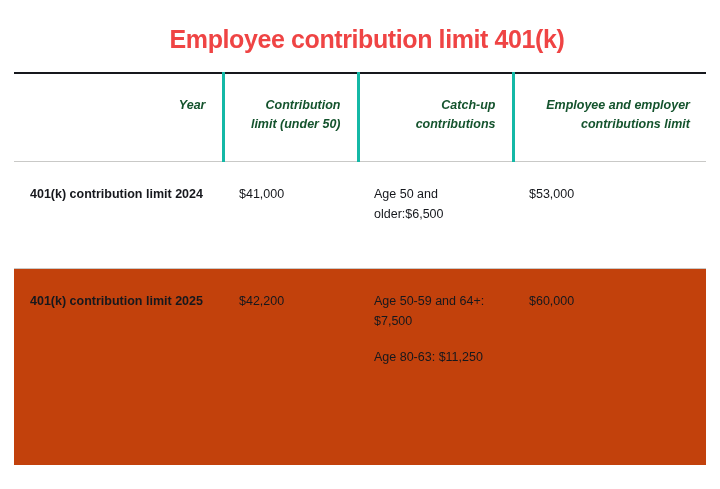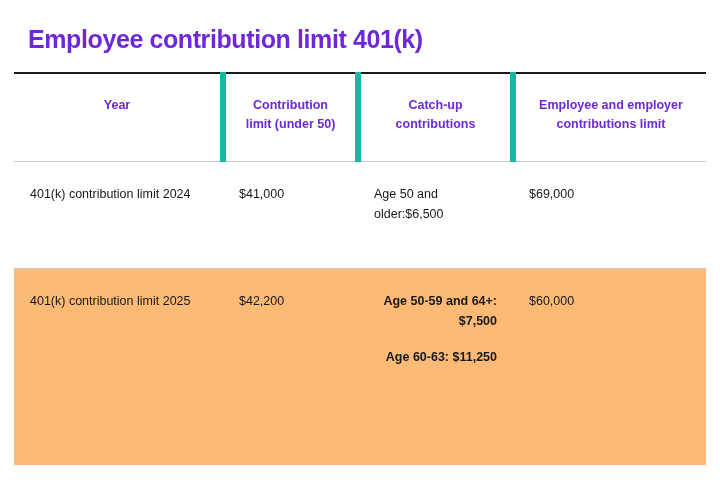"Employee contribution limit 401(k)" .title { color: #6d28d9 -> #ef4444; text-align: none -> center }
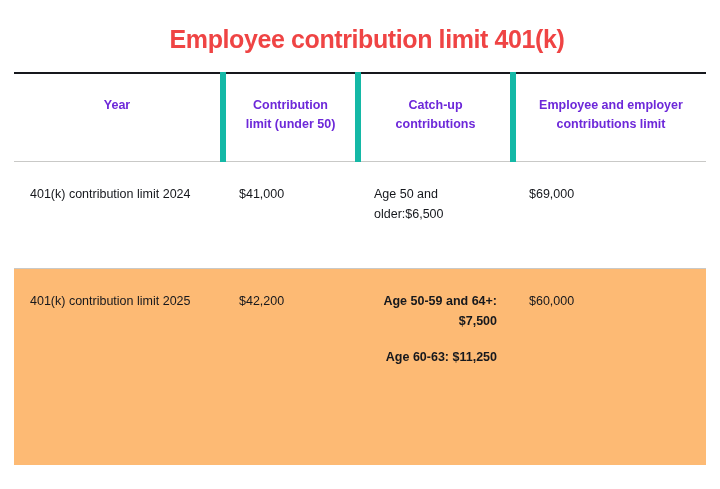"Year" thead th { color: #6d28d9 -> #14532d; font-style: none -> italic; text-align: center -> right }
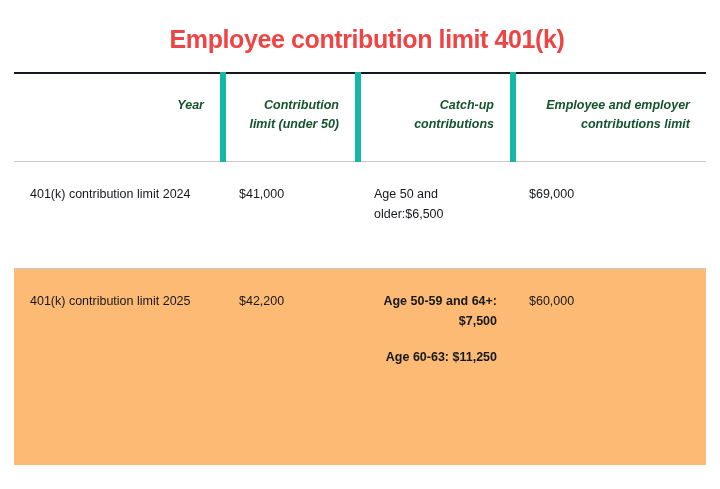"Contribution limit (under 50)" thead th.sep { border-left: 6px solid #14b8a6 -> 3px solid #14b8a6 }
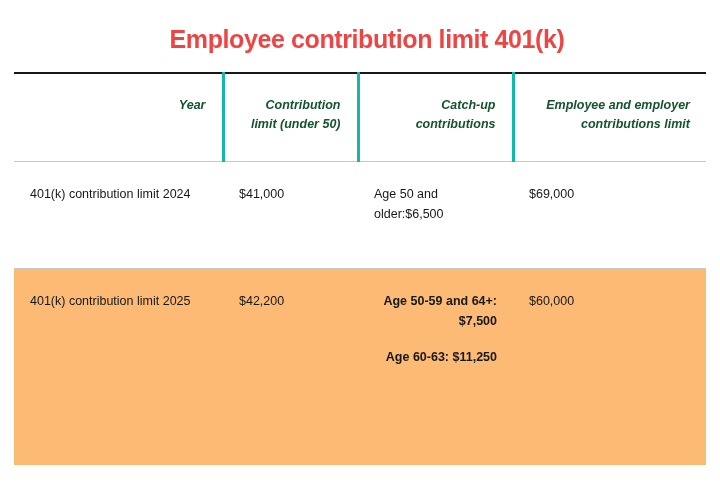"401(k) contribution limit 2024" tbody td.rowhead { font-weight: normal -> bold }
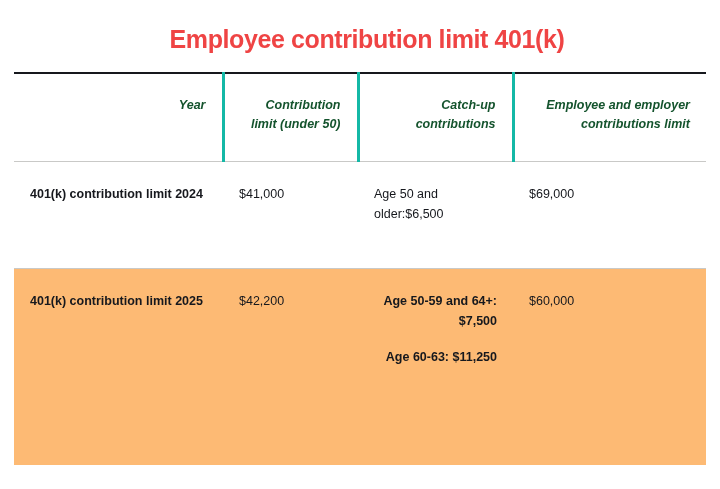"$69,000" td { text: $69,000 -> $53,000 }
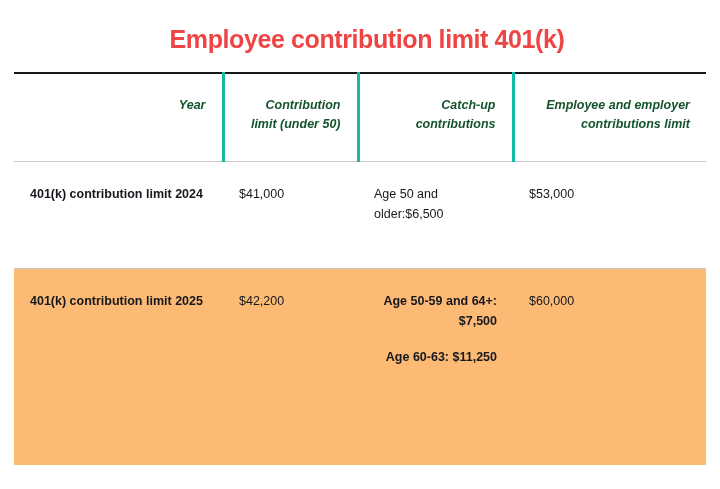"401(k) contribution limit 2025" tbody tr.r1 { background: #fdba74 -> #c2410c }
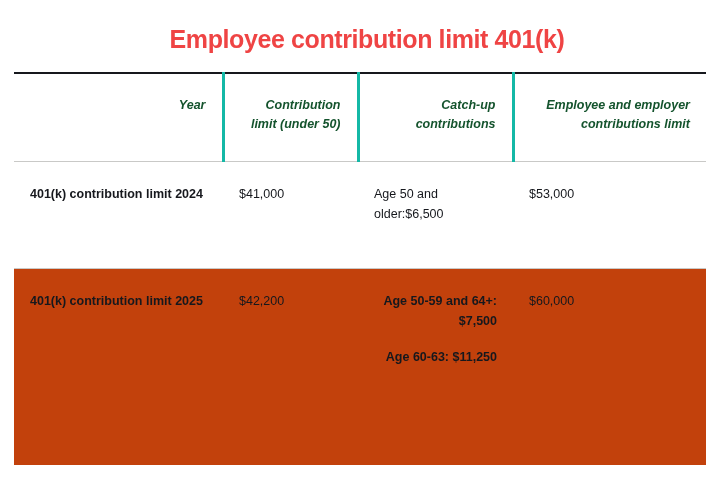"Age 50-59 and 64+: $7,500" td.center { font-weight: bold -> none; text-align: right -> left }
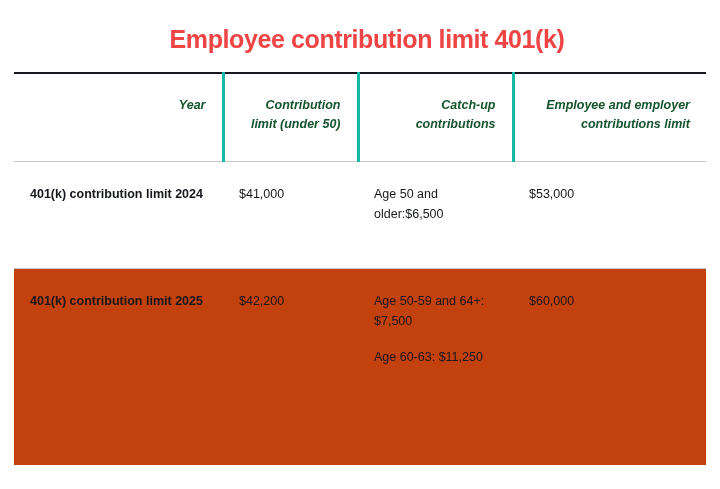"Age 60-63: $11,250" div.para { text: 60-63 -> 80-63 }
